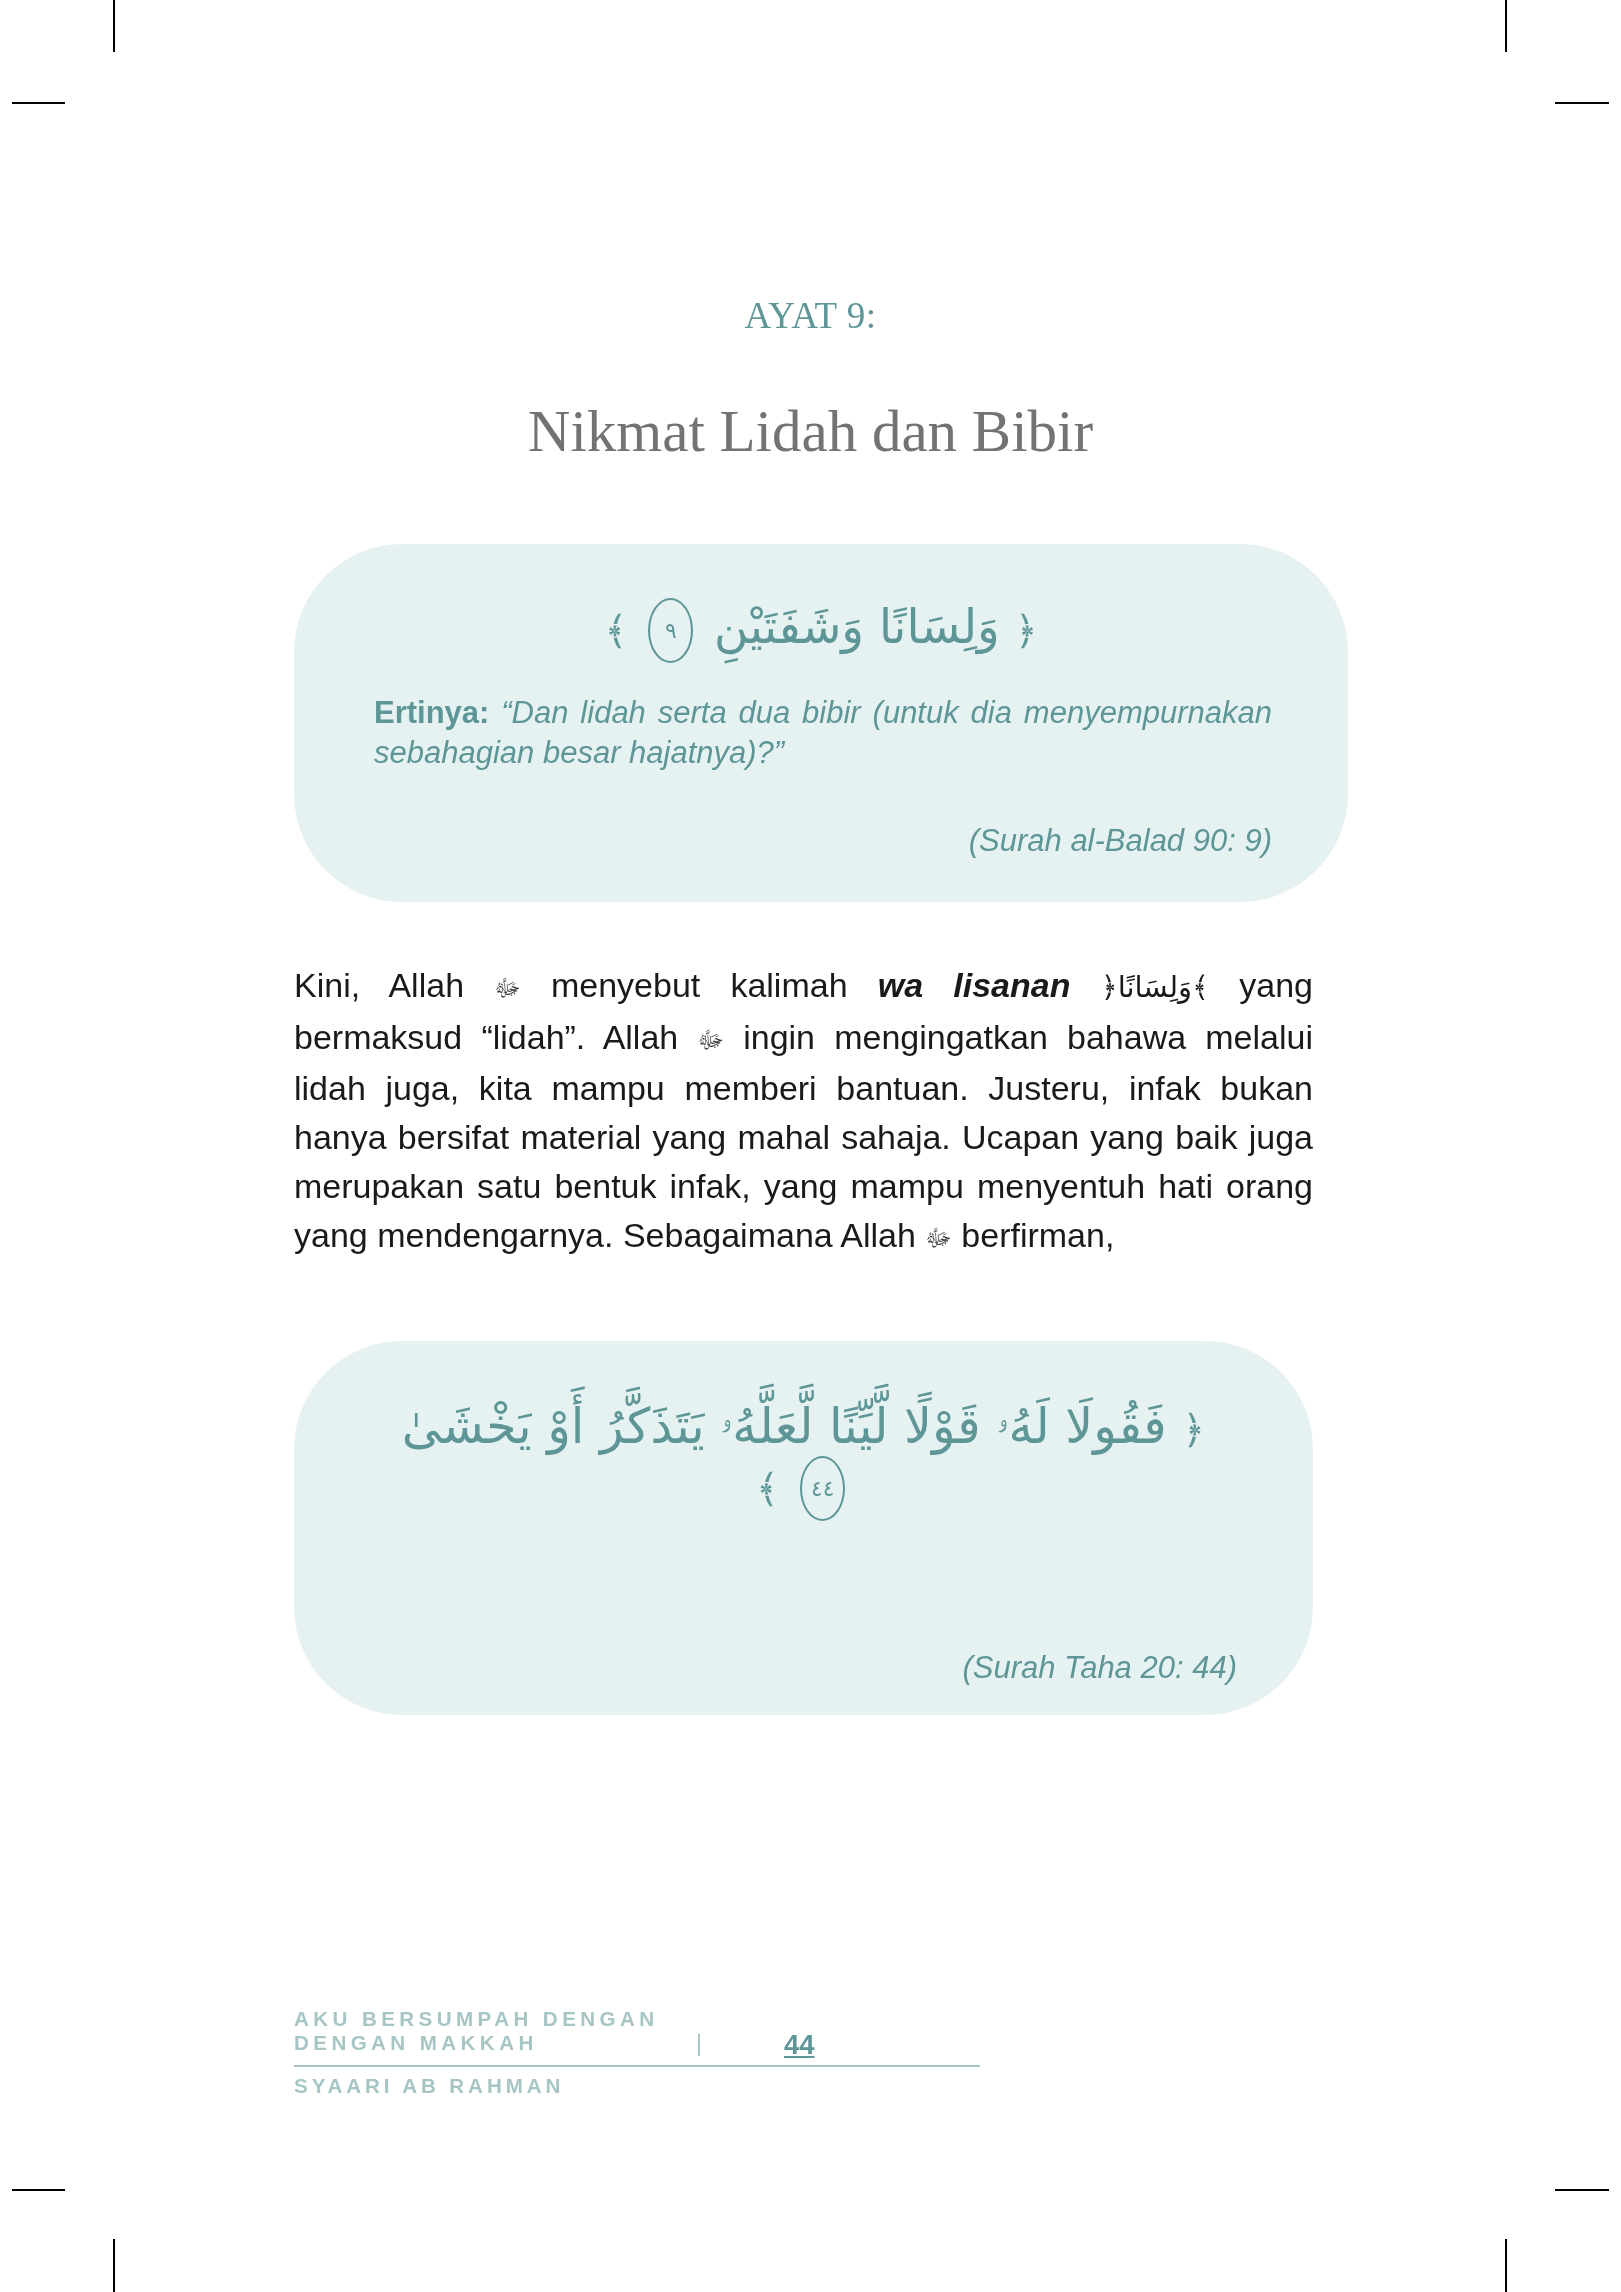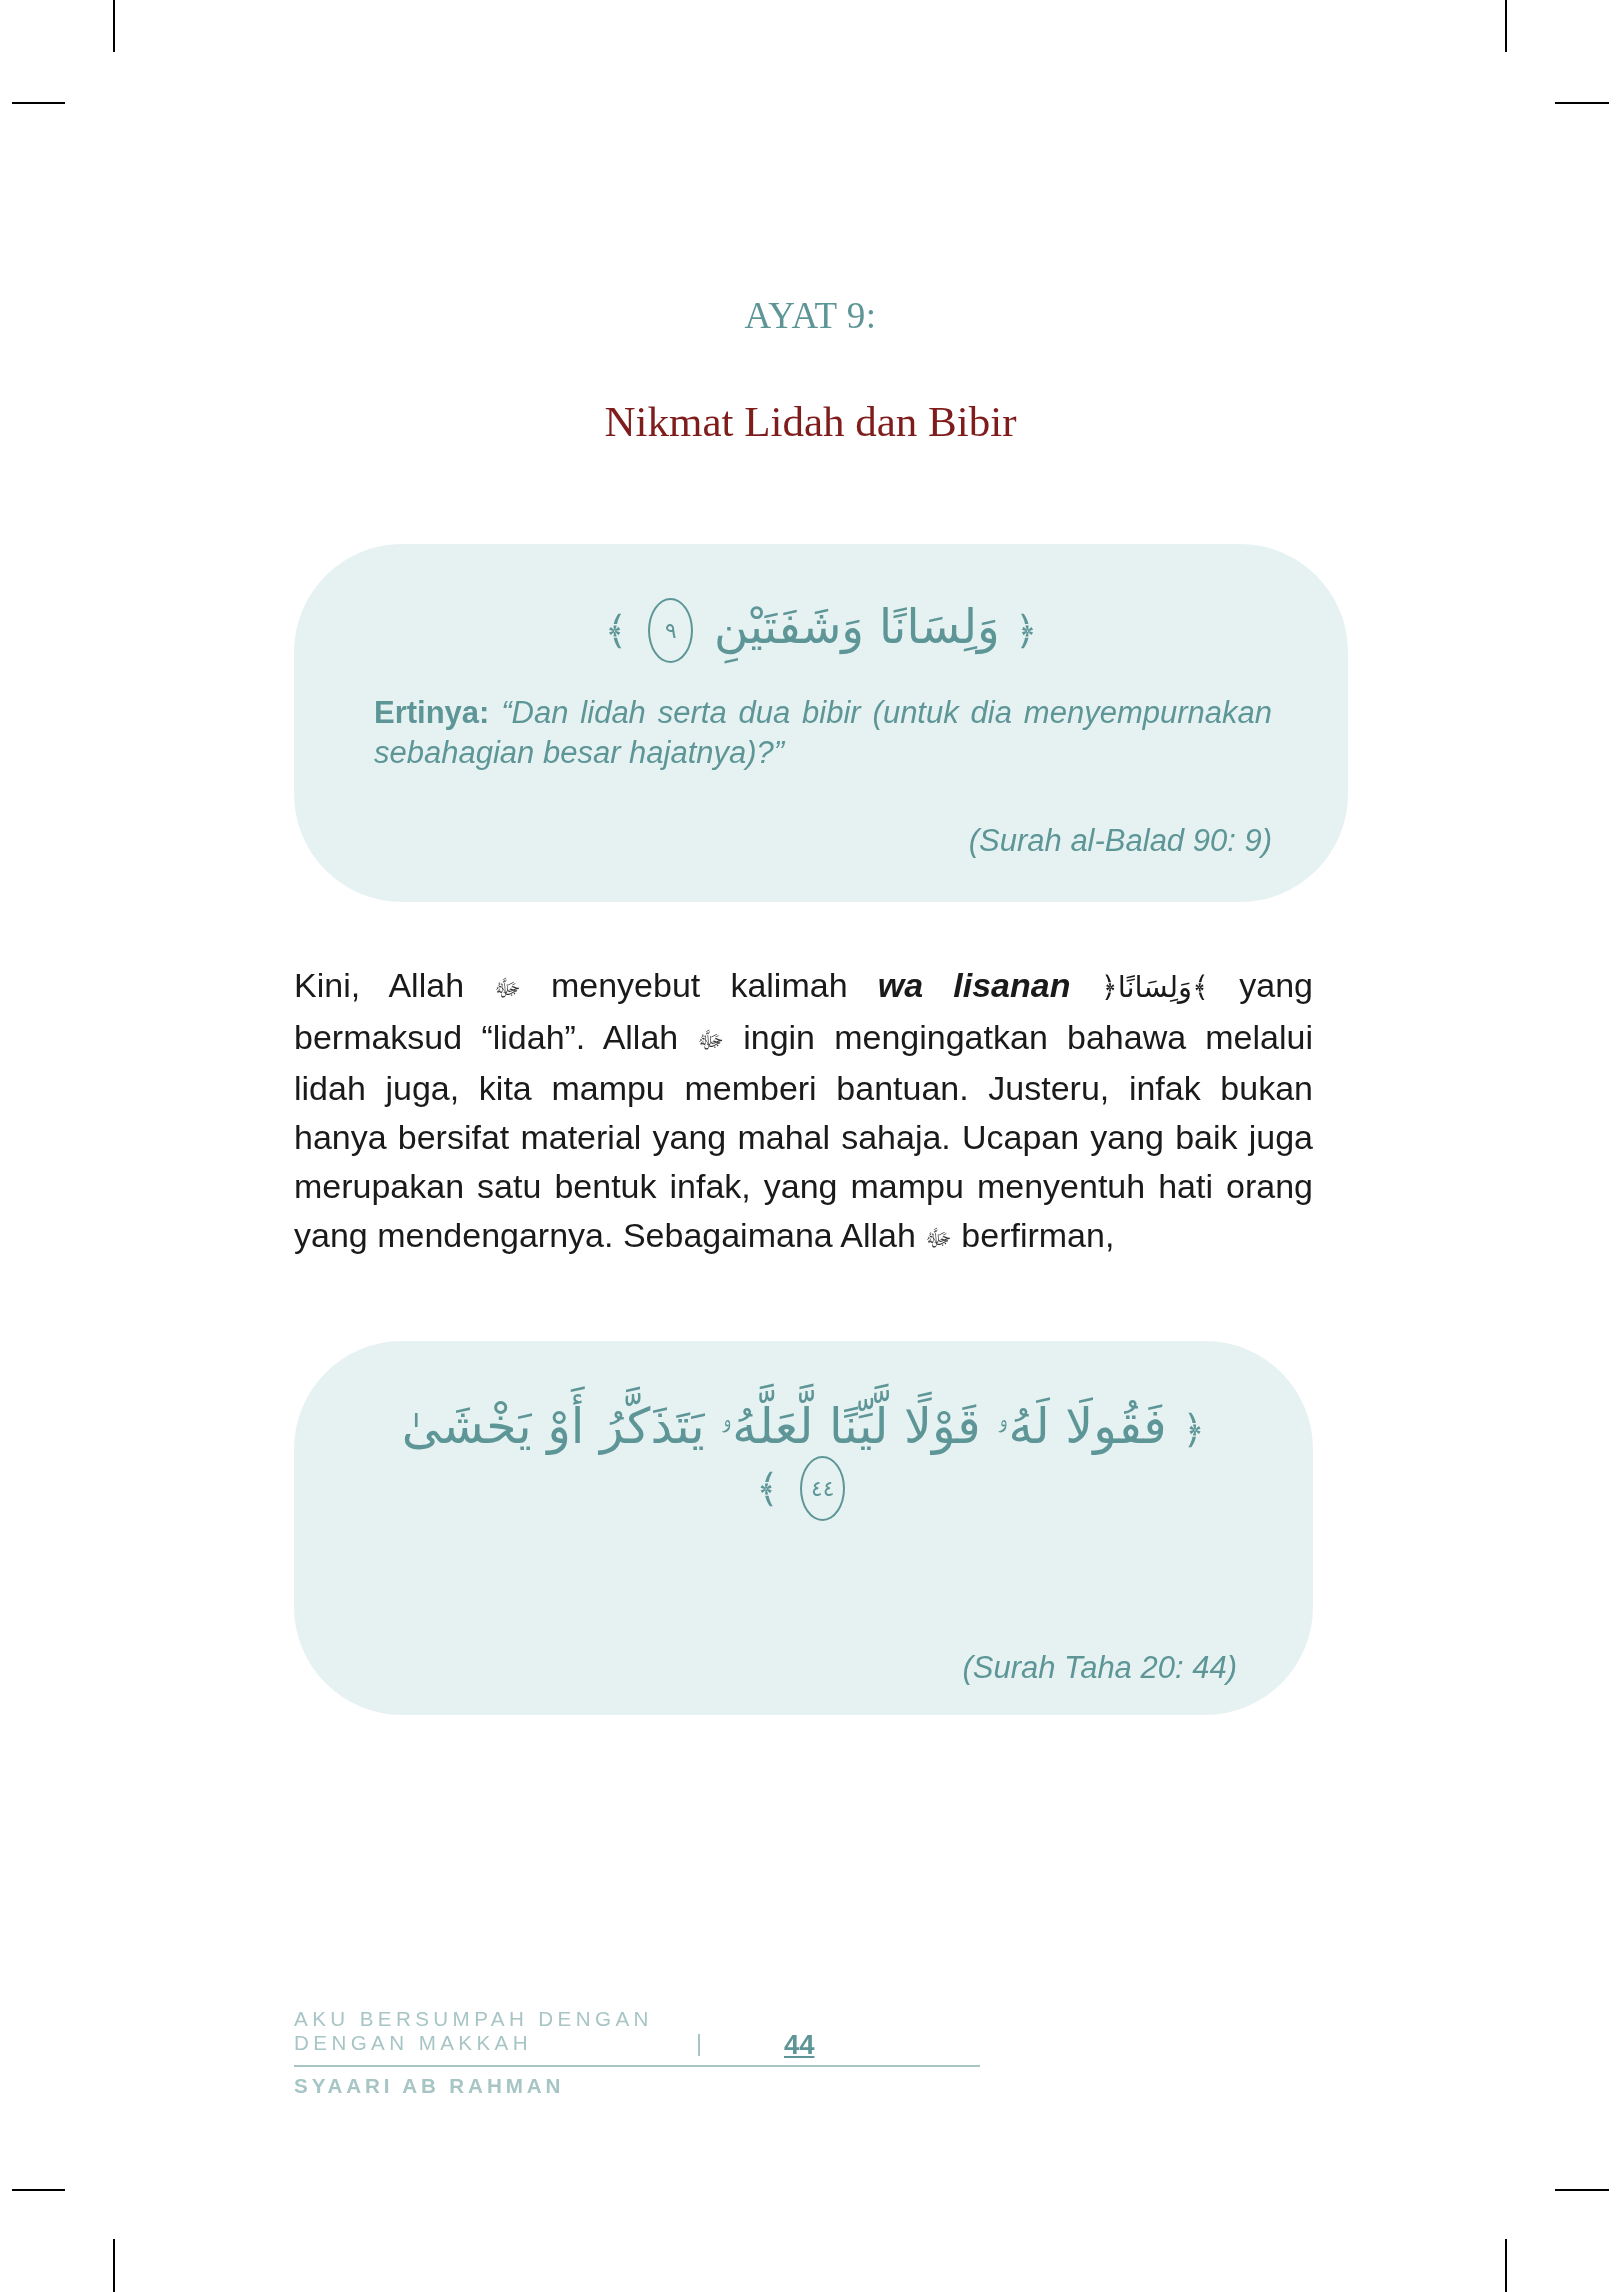"Nikmat Lidah dan Bibir" .title { color: #7f1d1d -> #737373; font-size: 43px -> 59px }
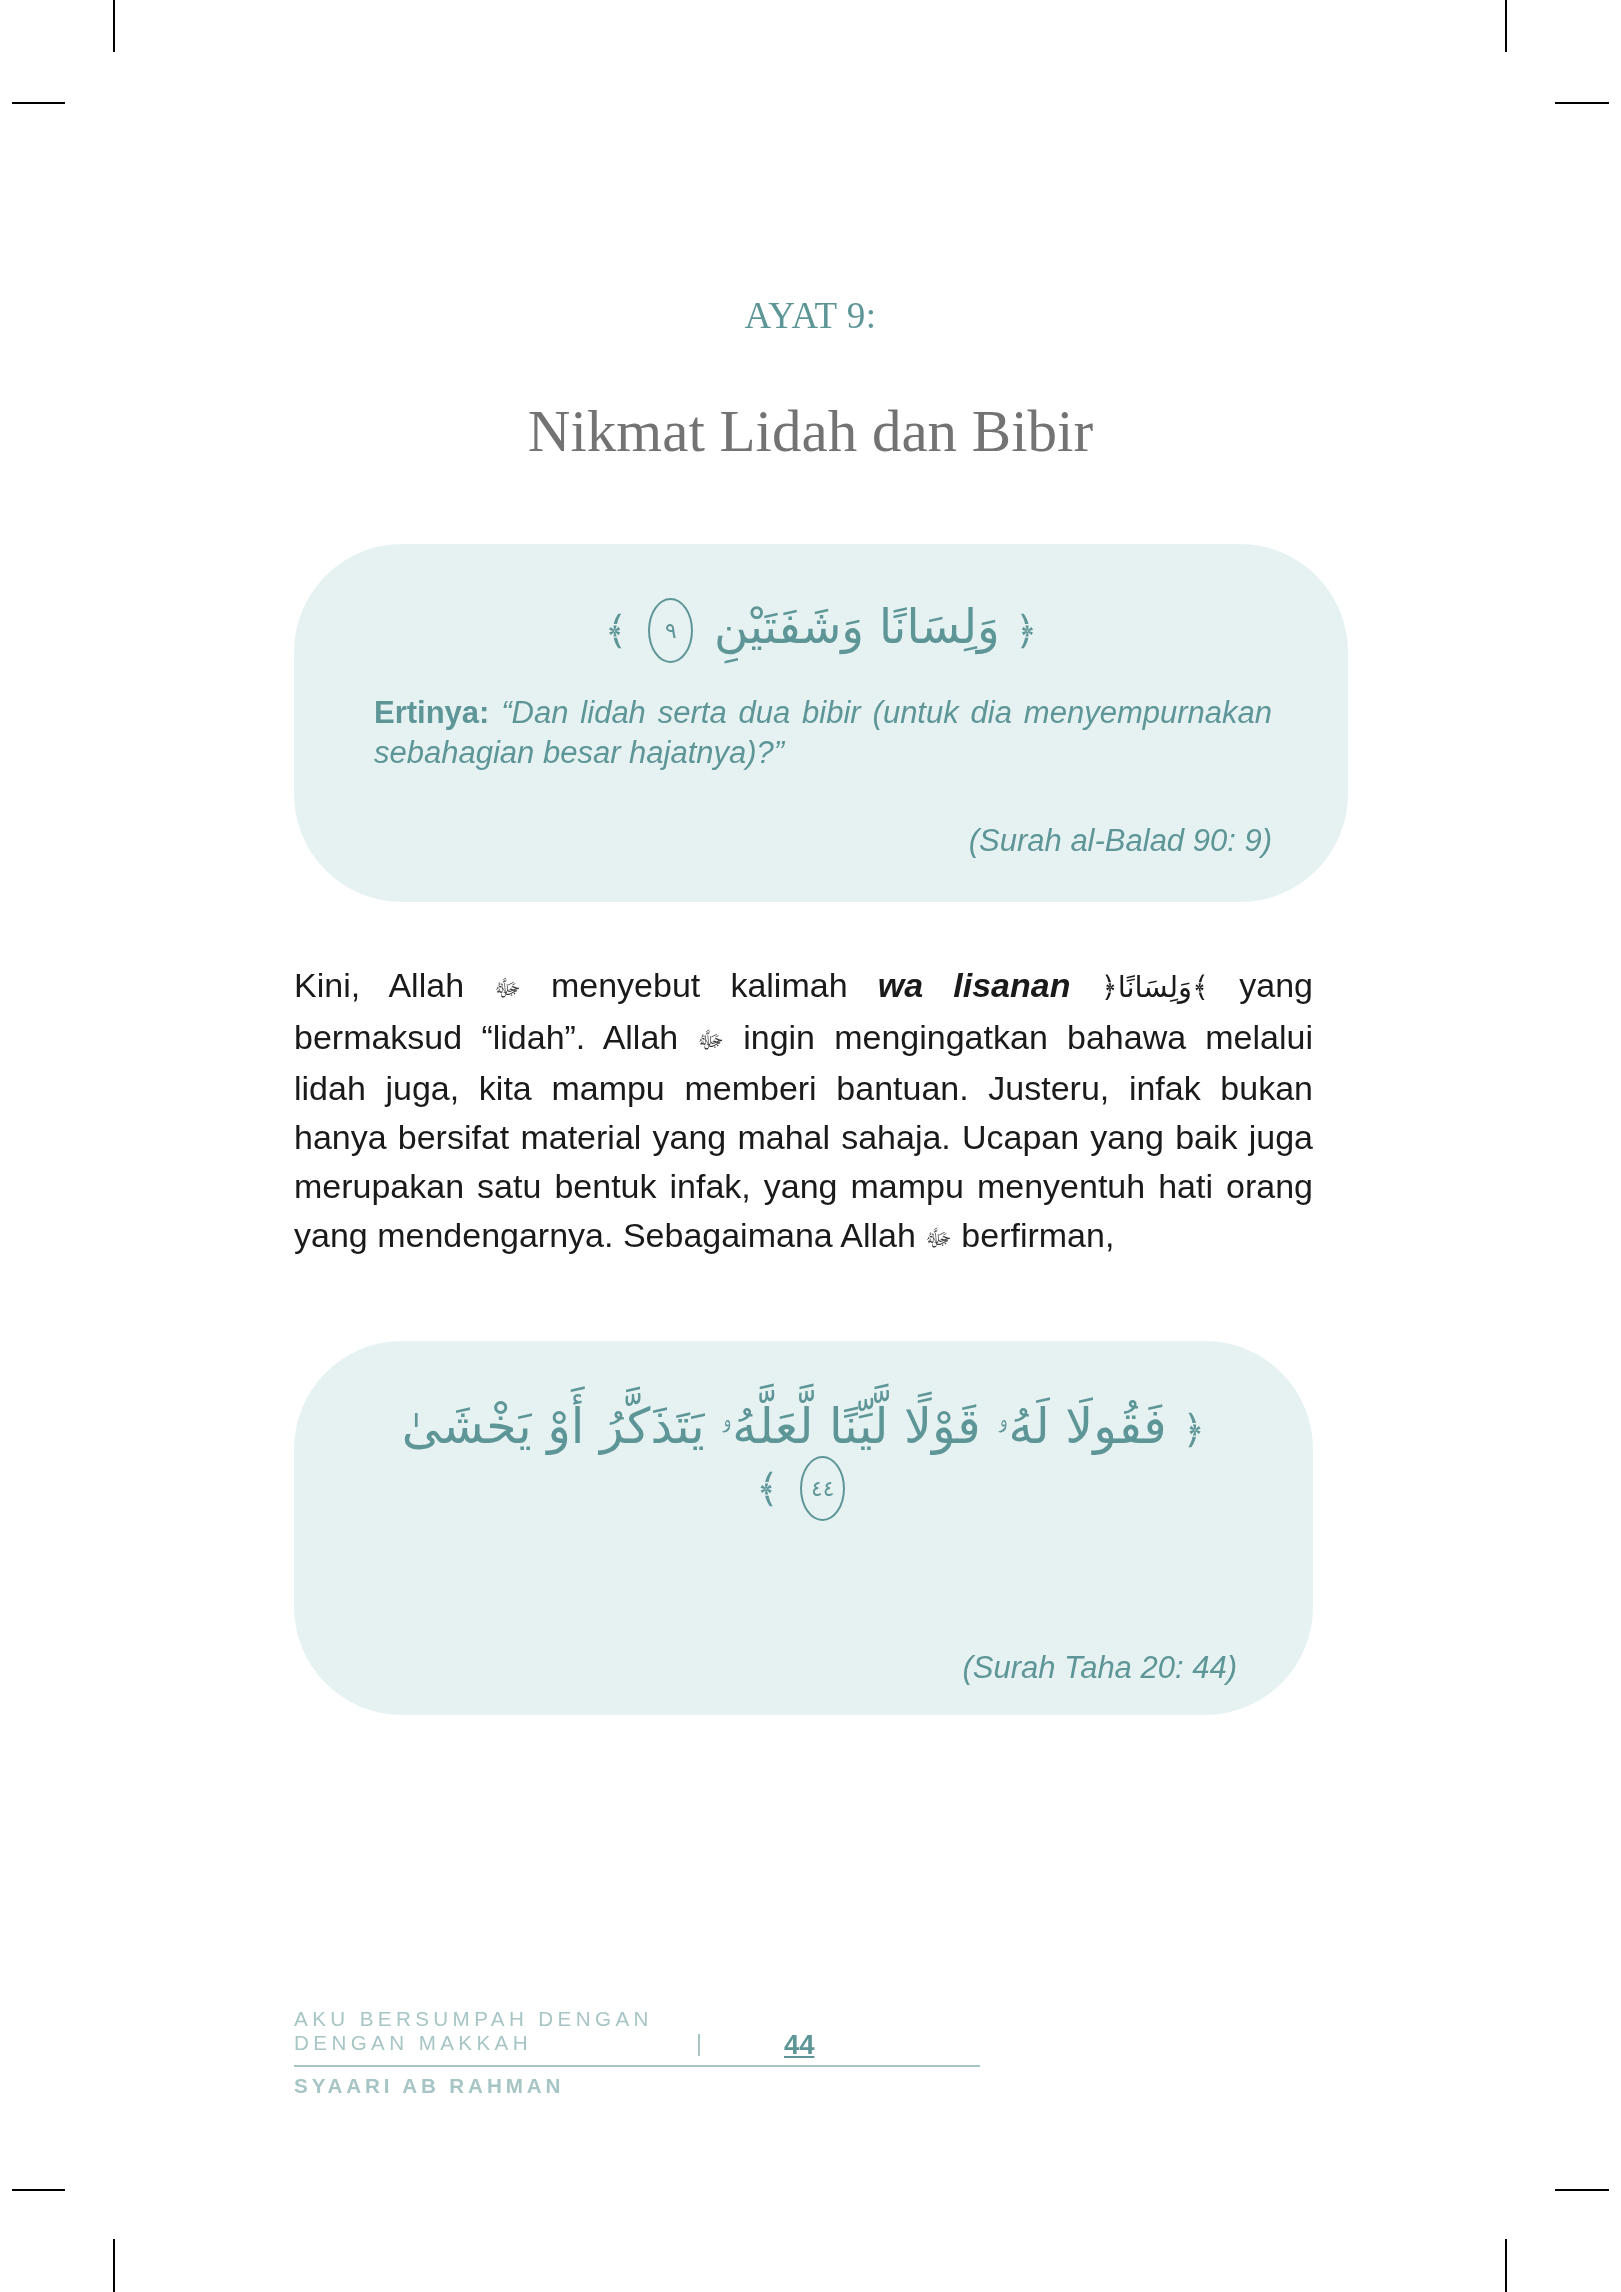"AKU BERSUMPAH DENGAN" .f-book { font-weight: none -> bold }
